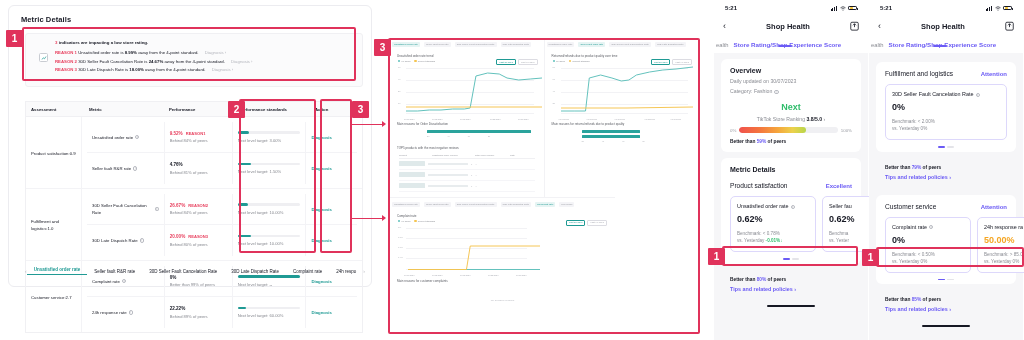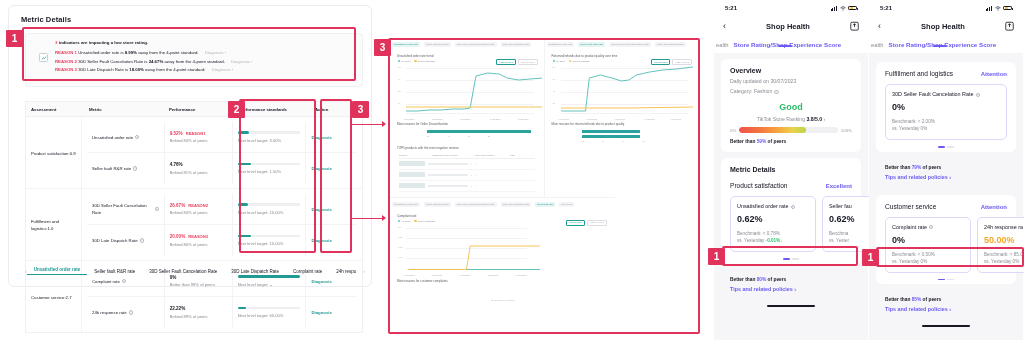"Good" div.good { text: Good -> Next }
